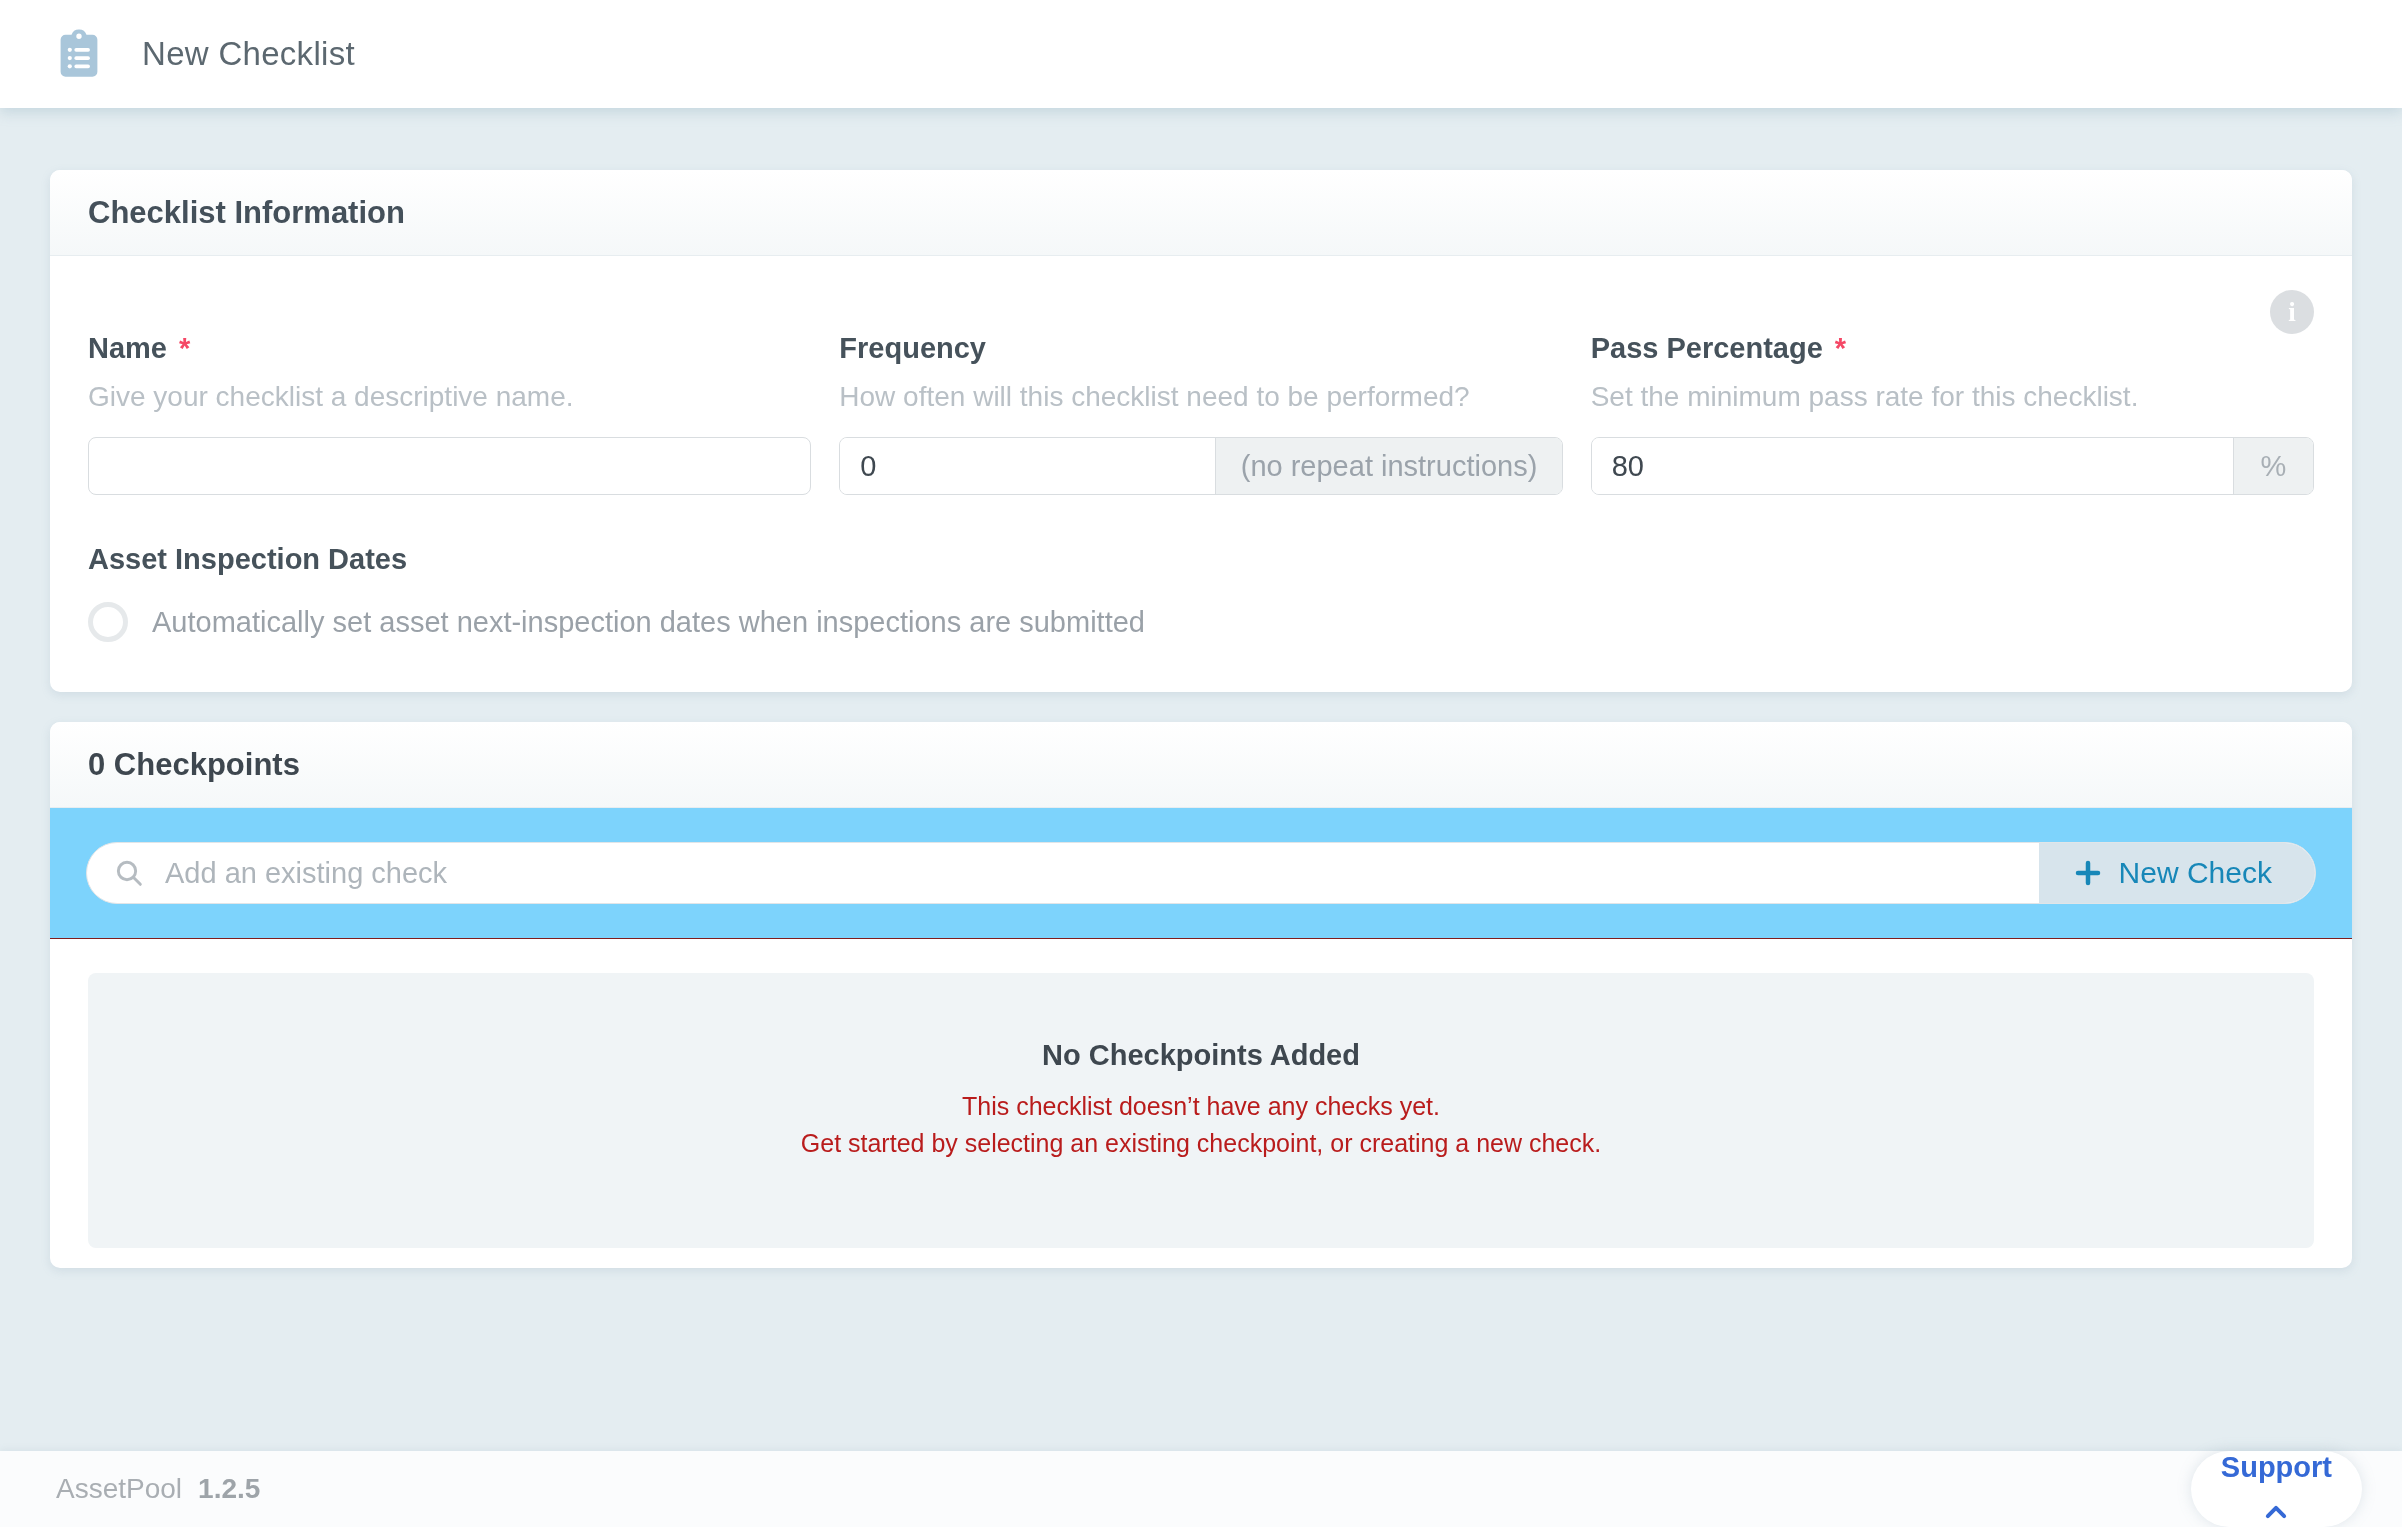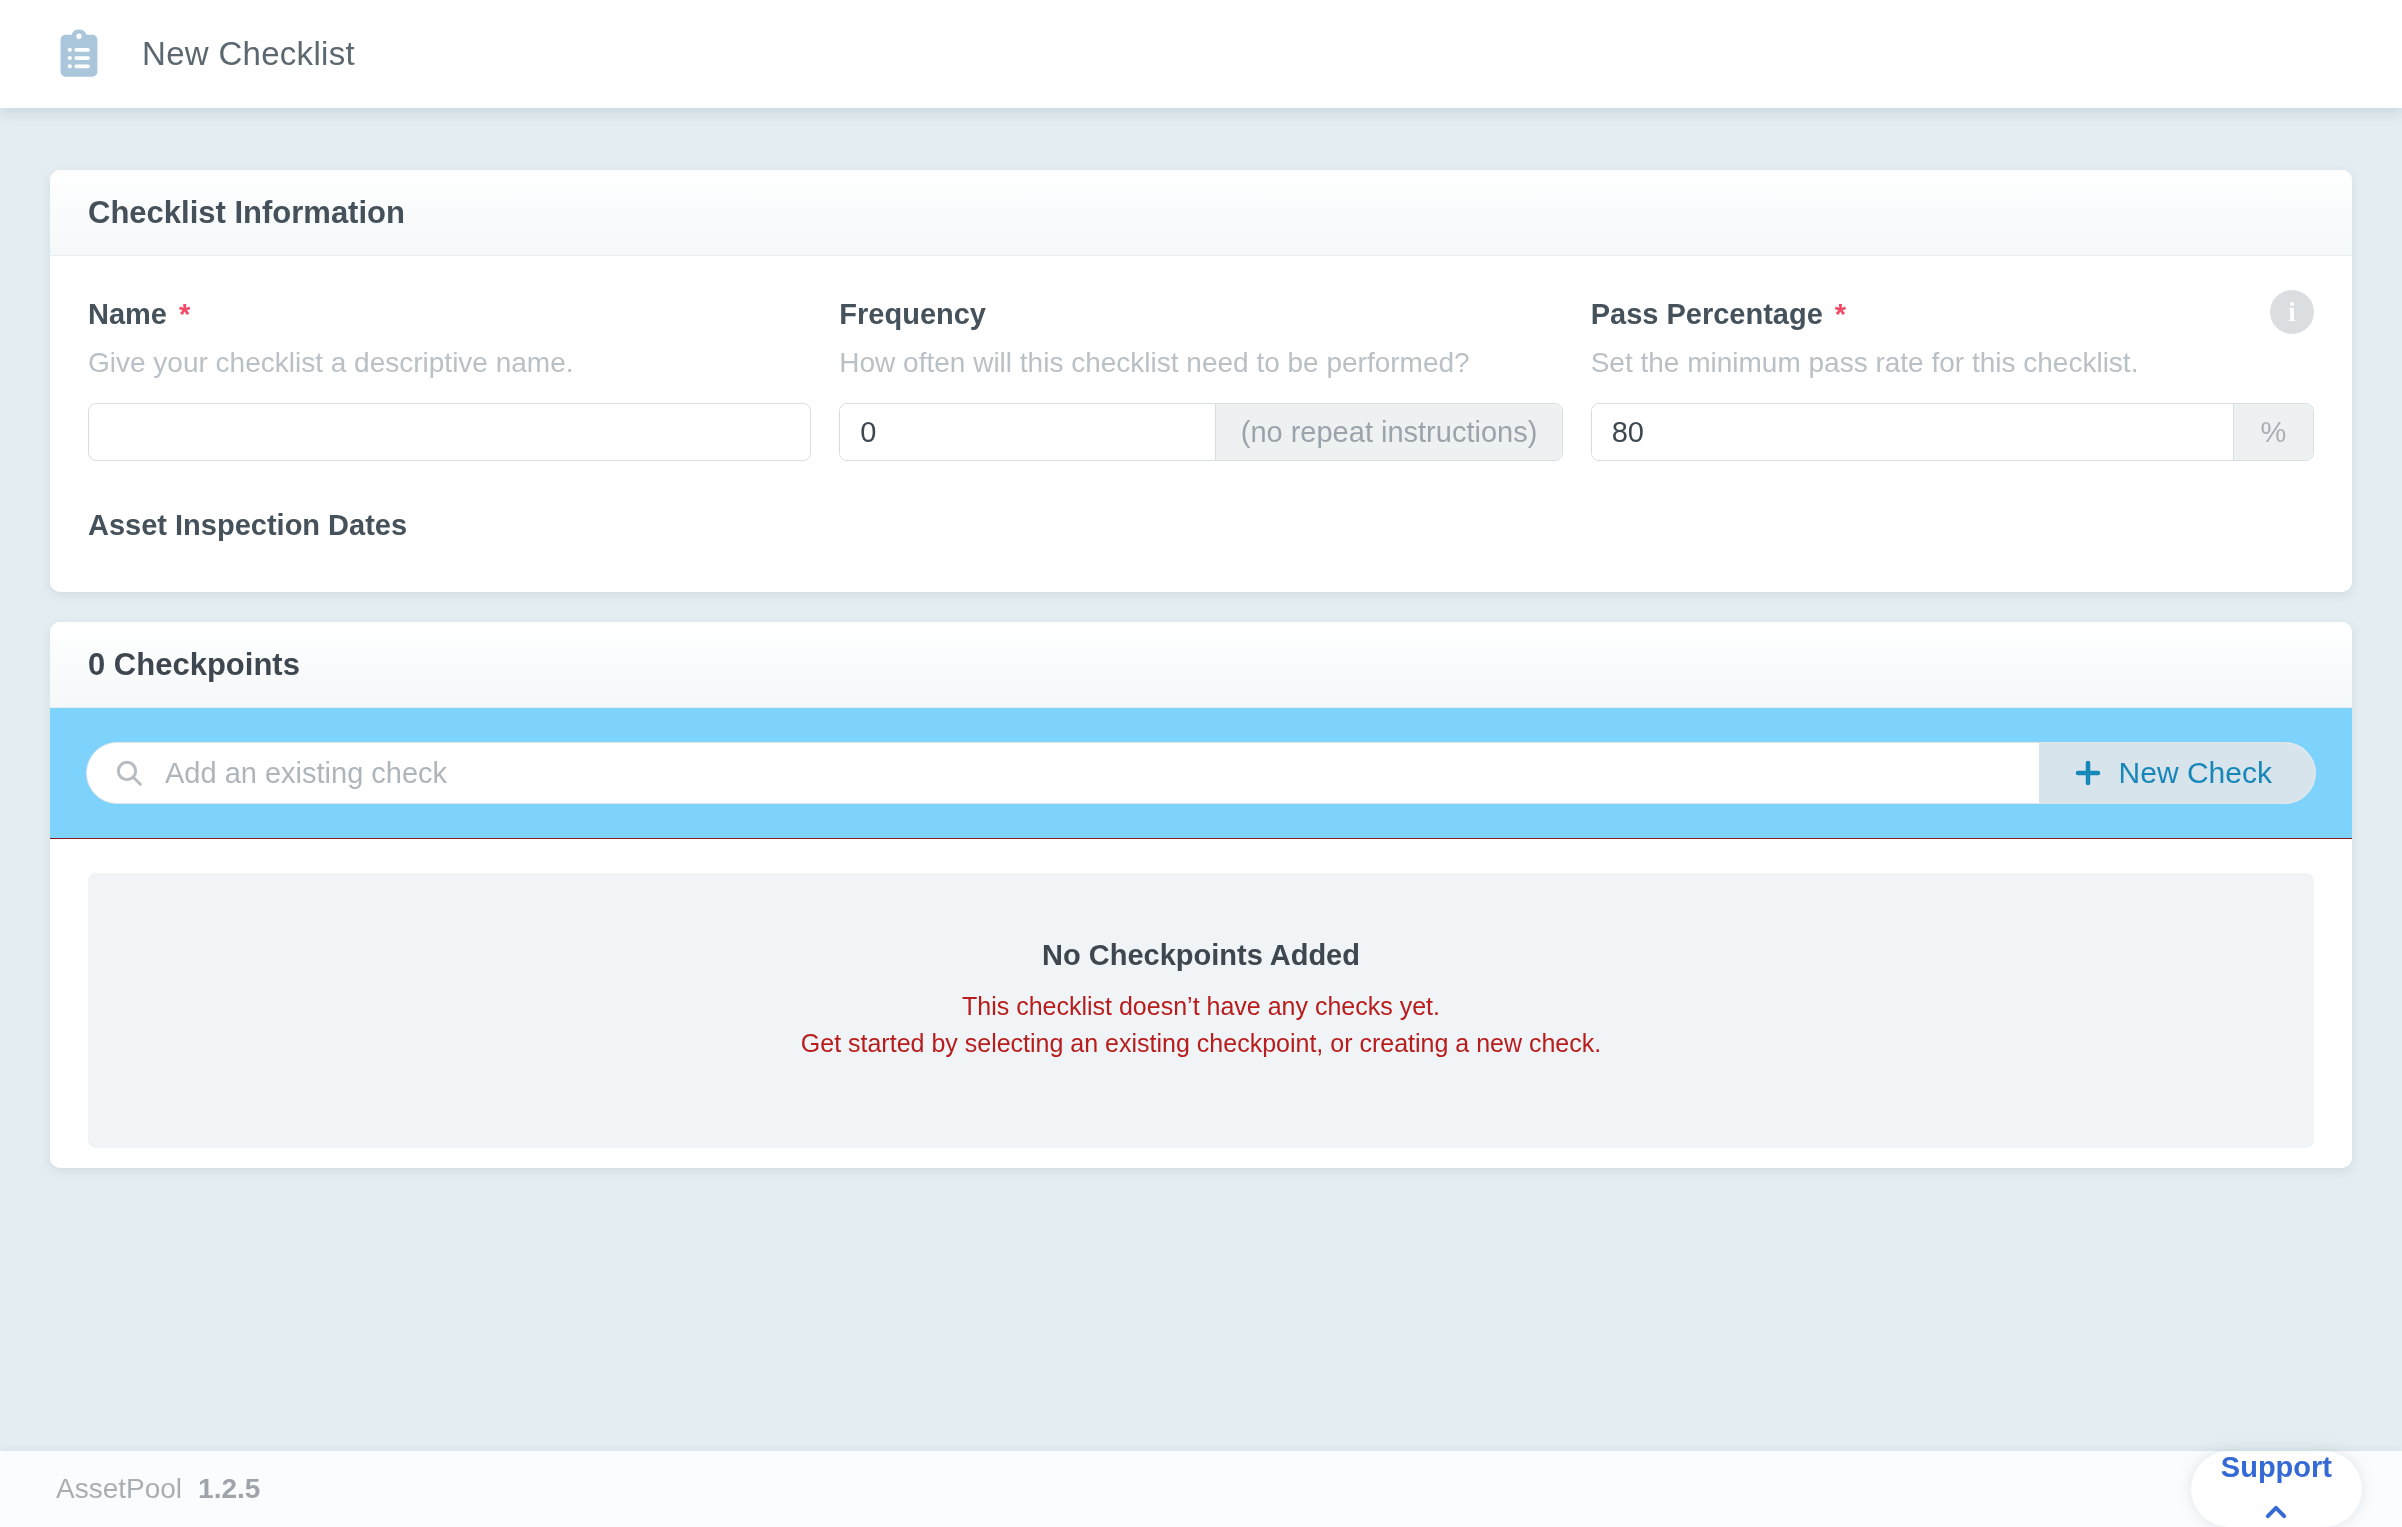"Name" .field-label { margin-top: none -> 34px }
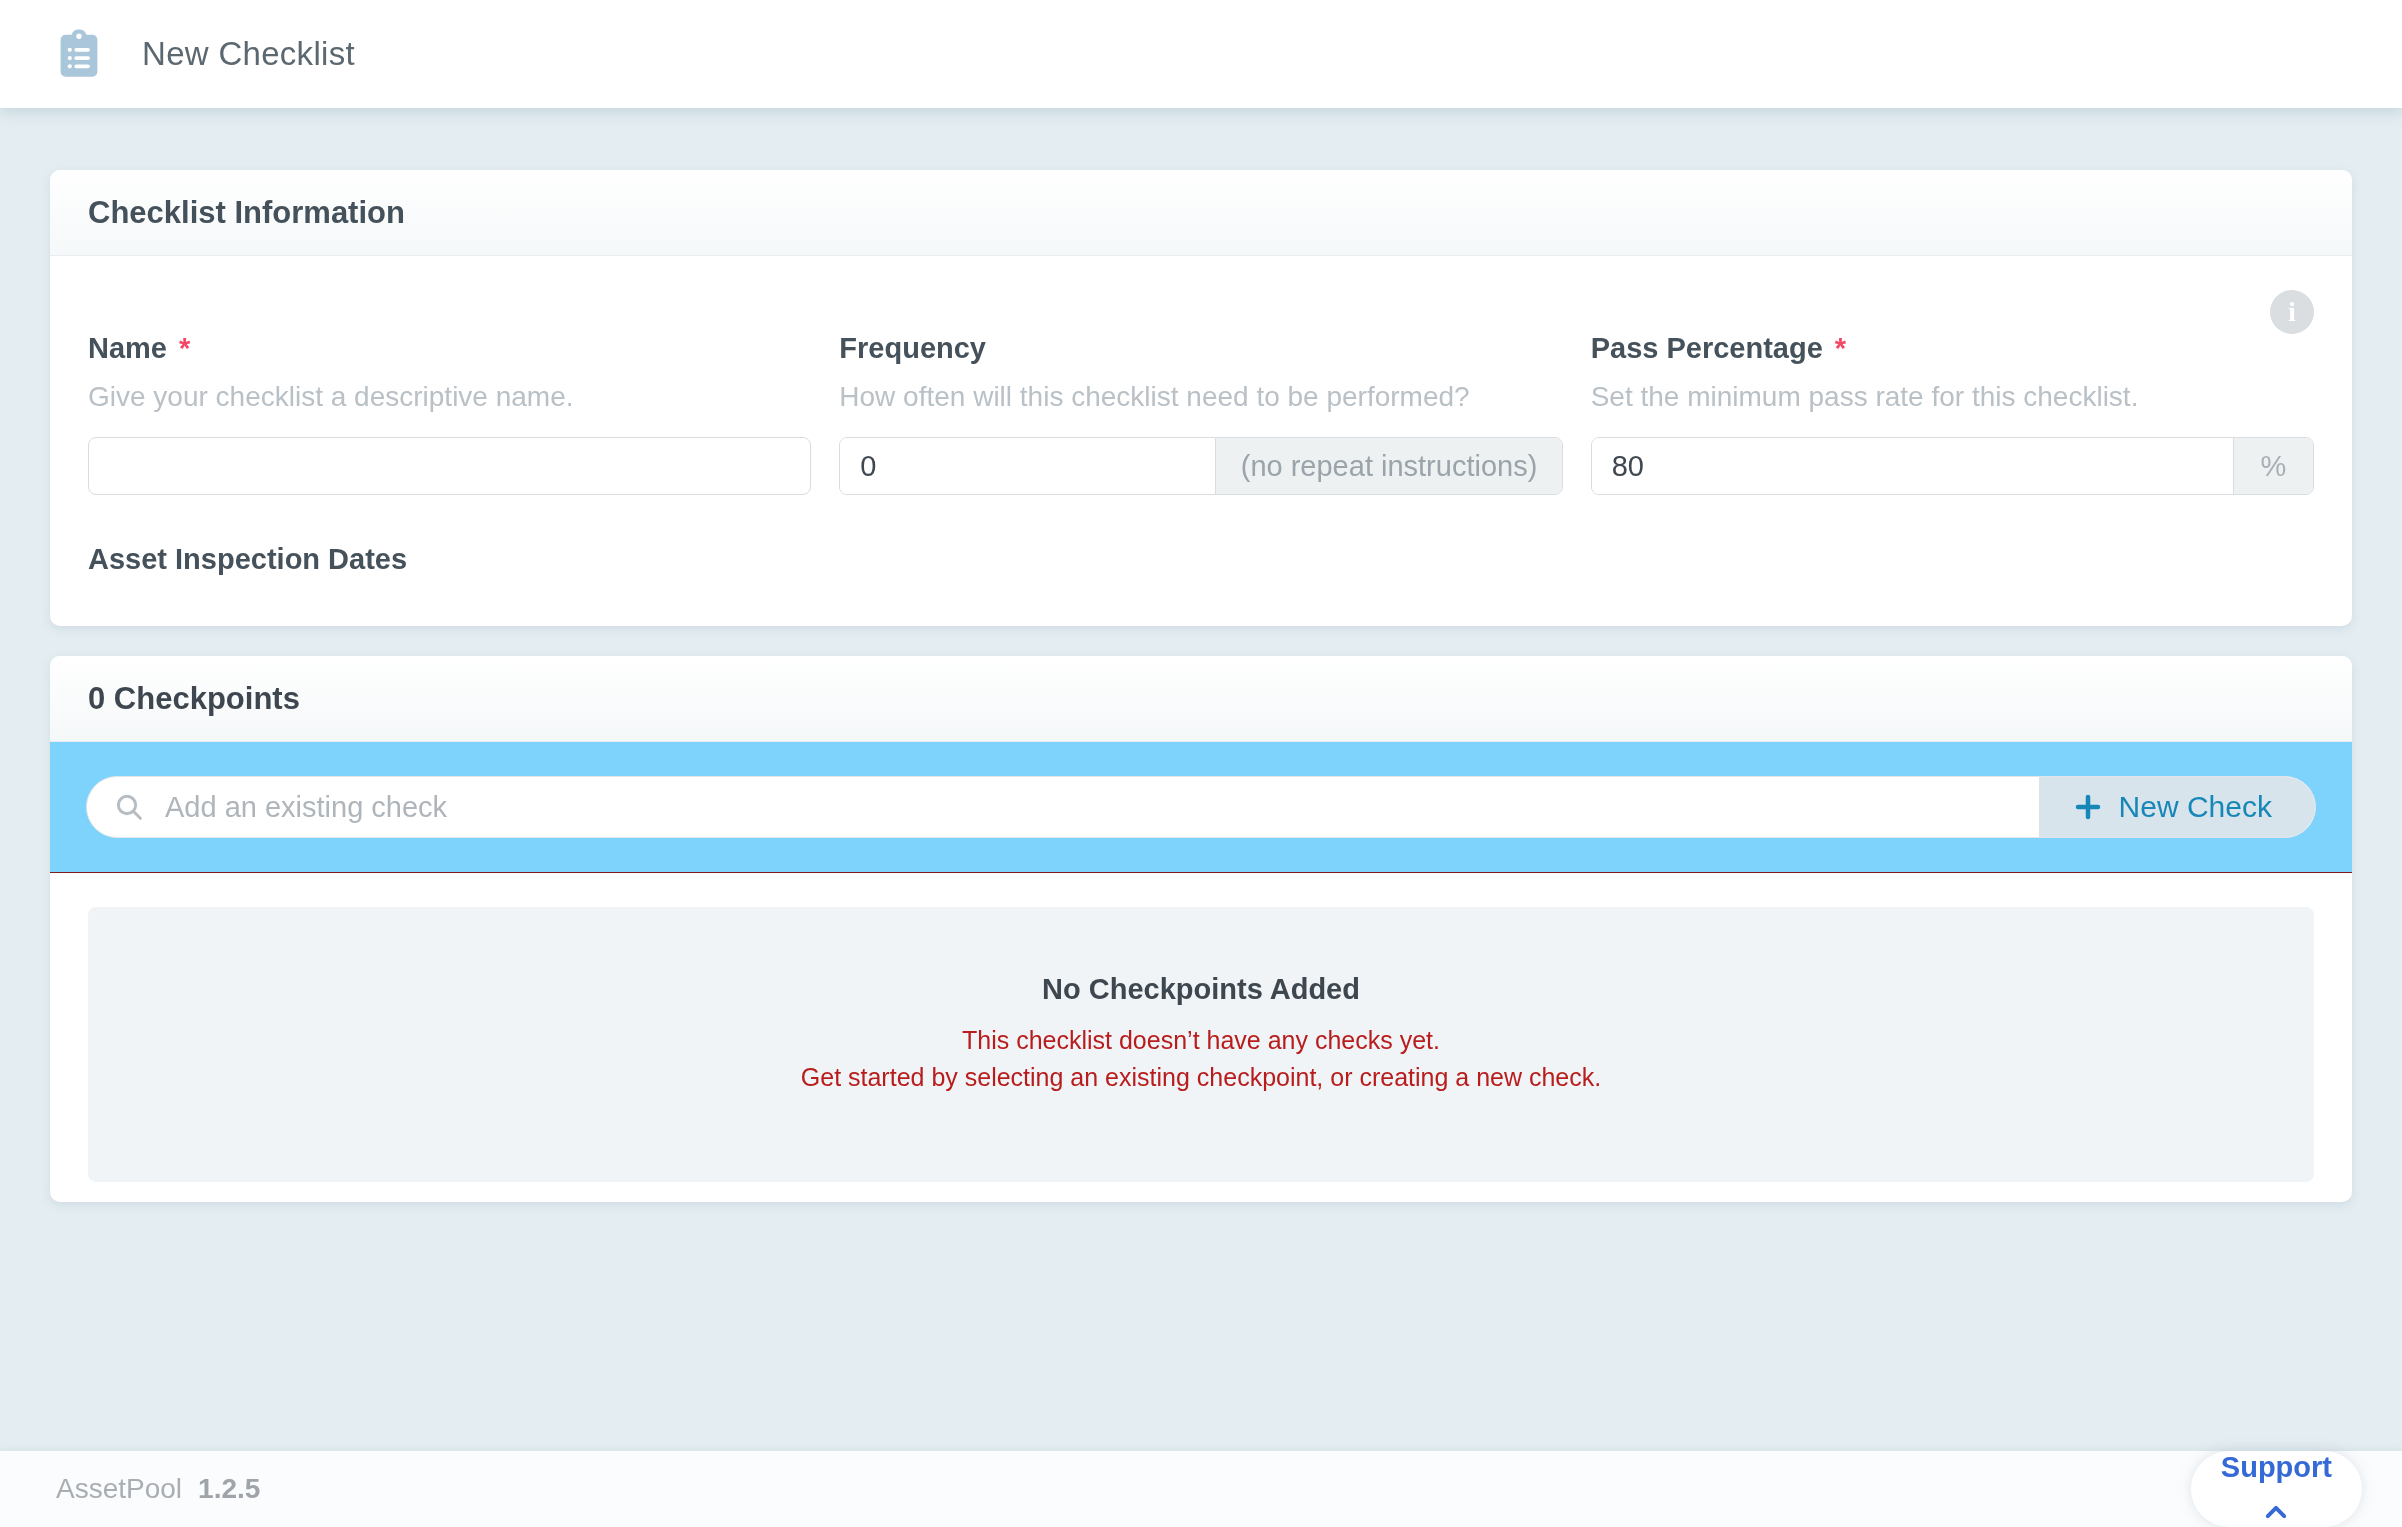"Automatically set asset next-inspection" div.radio-row { html: none -> <div> <span></span> <span>Automatically set asset next-inspection dates when inspections are submitted</span> </div> }
